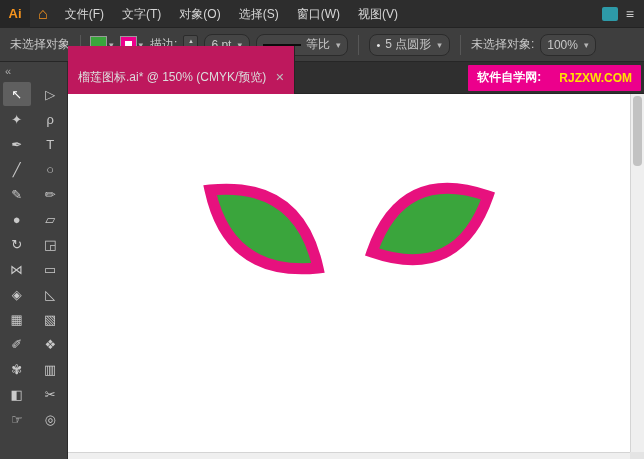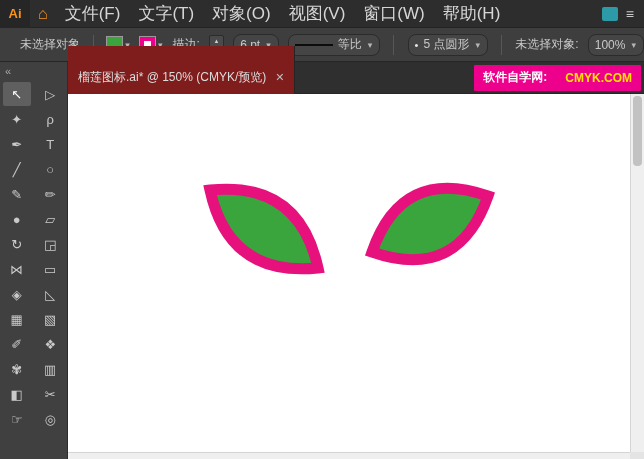"文件(F)" .menu-item { font-size: 17px -> 12px }
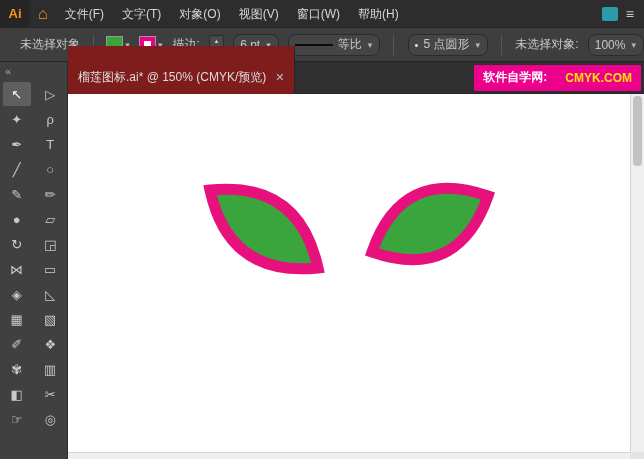"选择(S)" span.menu-item { html: none -> <span>选择(S)</span> }
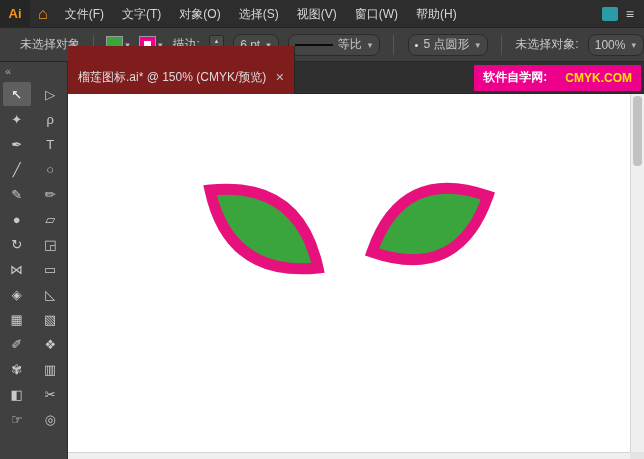"视图(V)" span.menu-item { order: before "窗口(W)" -> after "窗口(W)" }
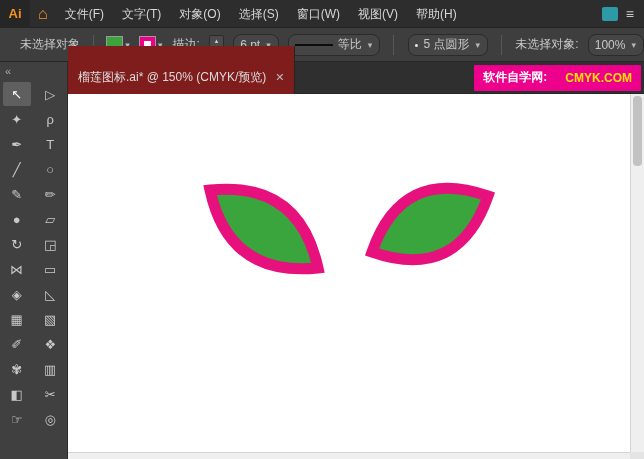"帮助(H)" span.menu-item { html: <span>帮助(H)</span> -> none }
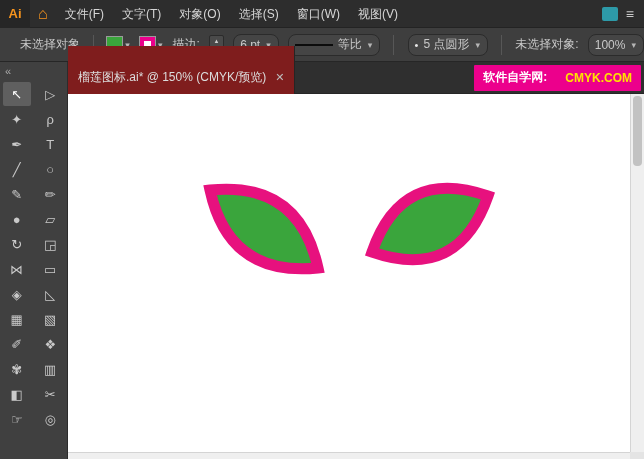"未选择对象" .controlbar { justify-content: space-between -> none; padding-left: 20px -> 10px }
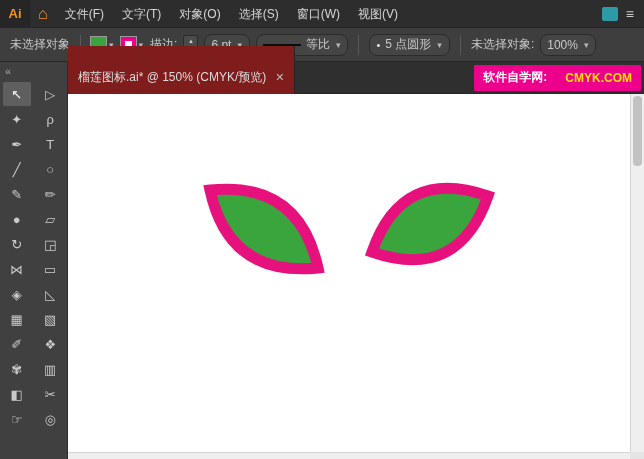"榴莲图标.ai* @ 150% (CMYK/预览)" .doc-tab { background: #7f1d1d -> #be185d }
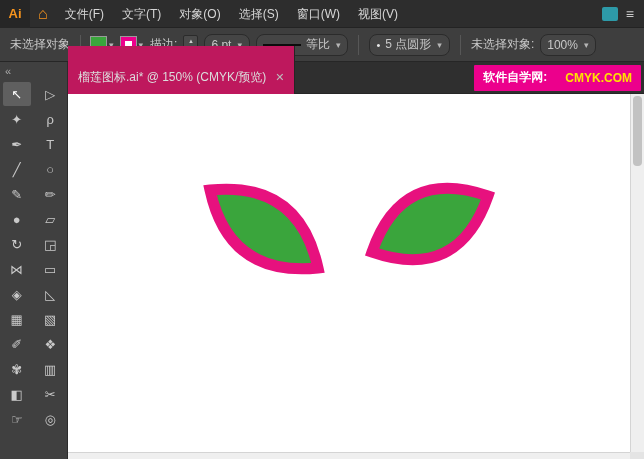"CMYK.COM" span.p2 { text: CMYK.COM -> RJZXW.COM }
